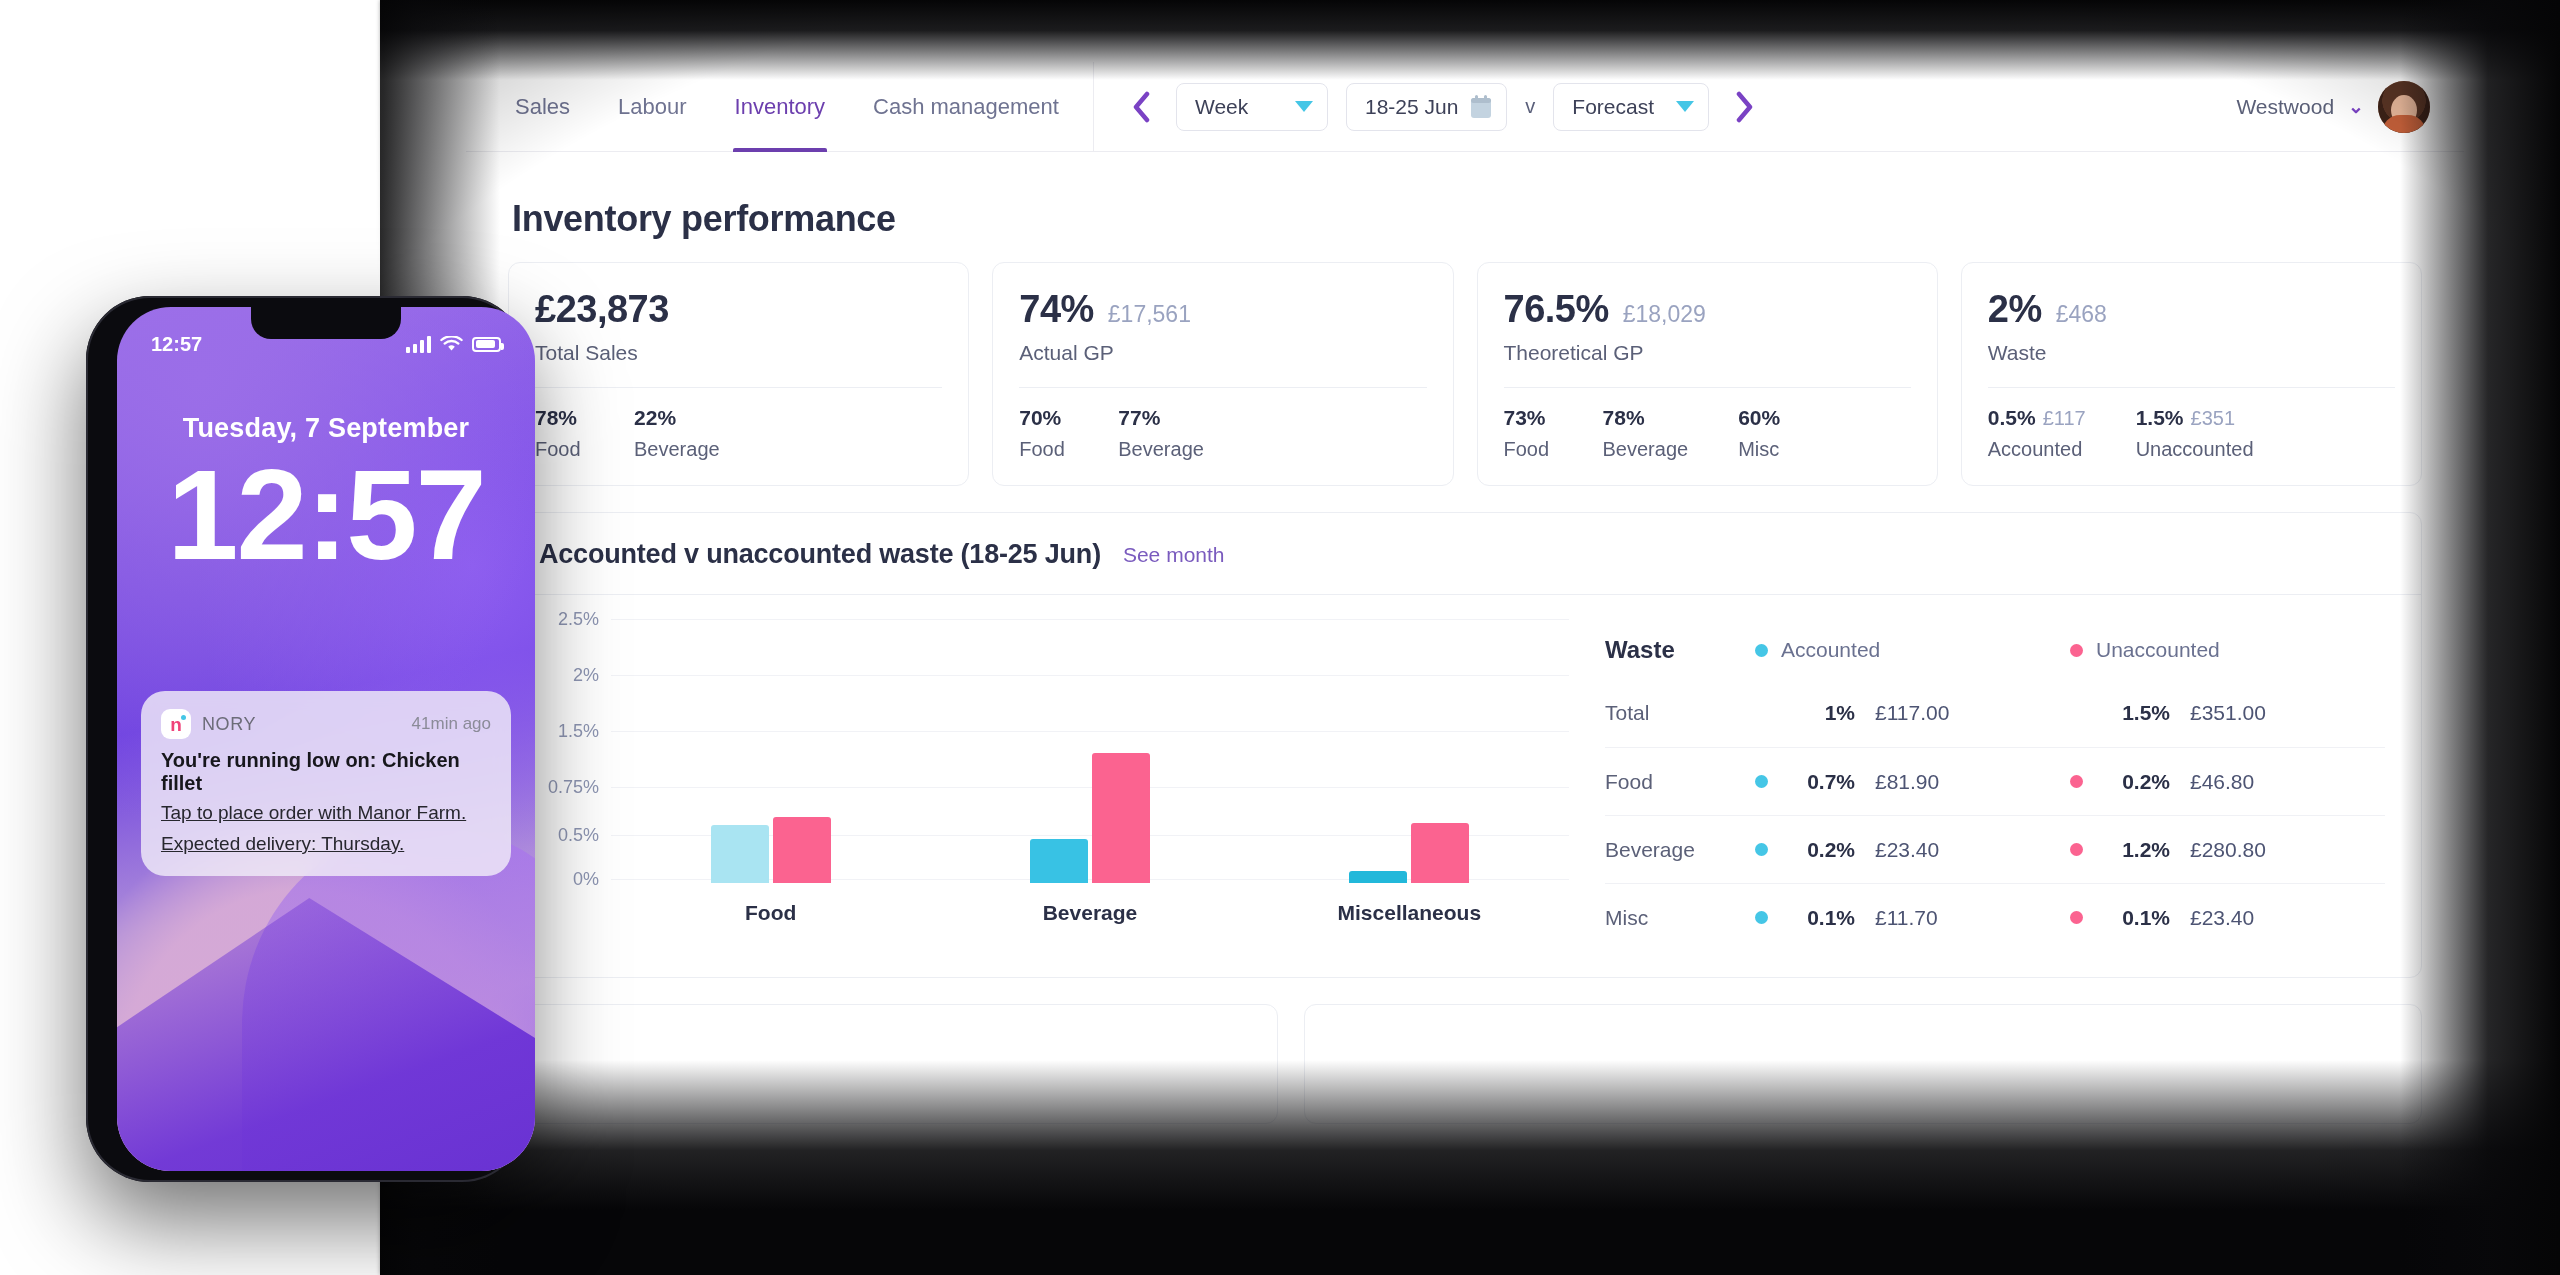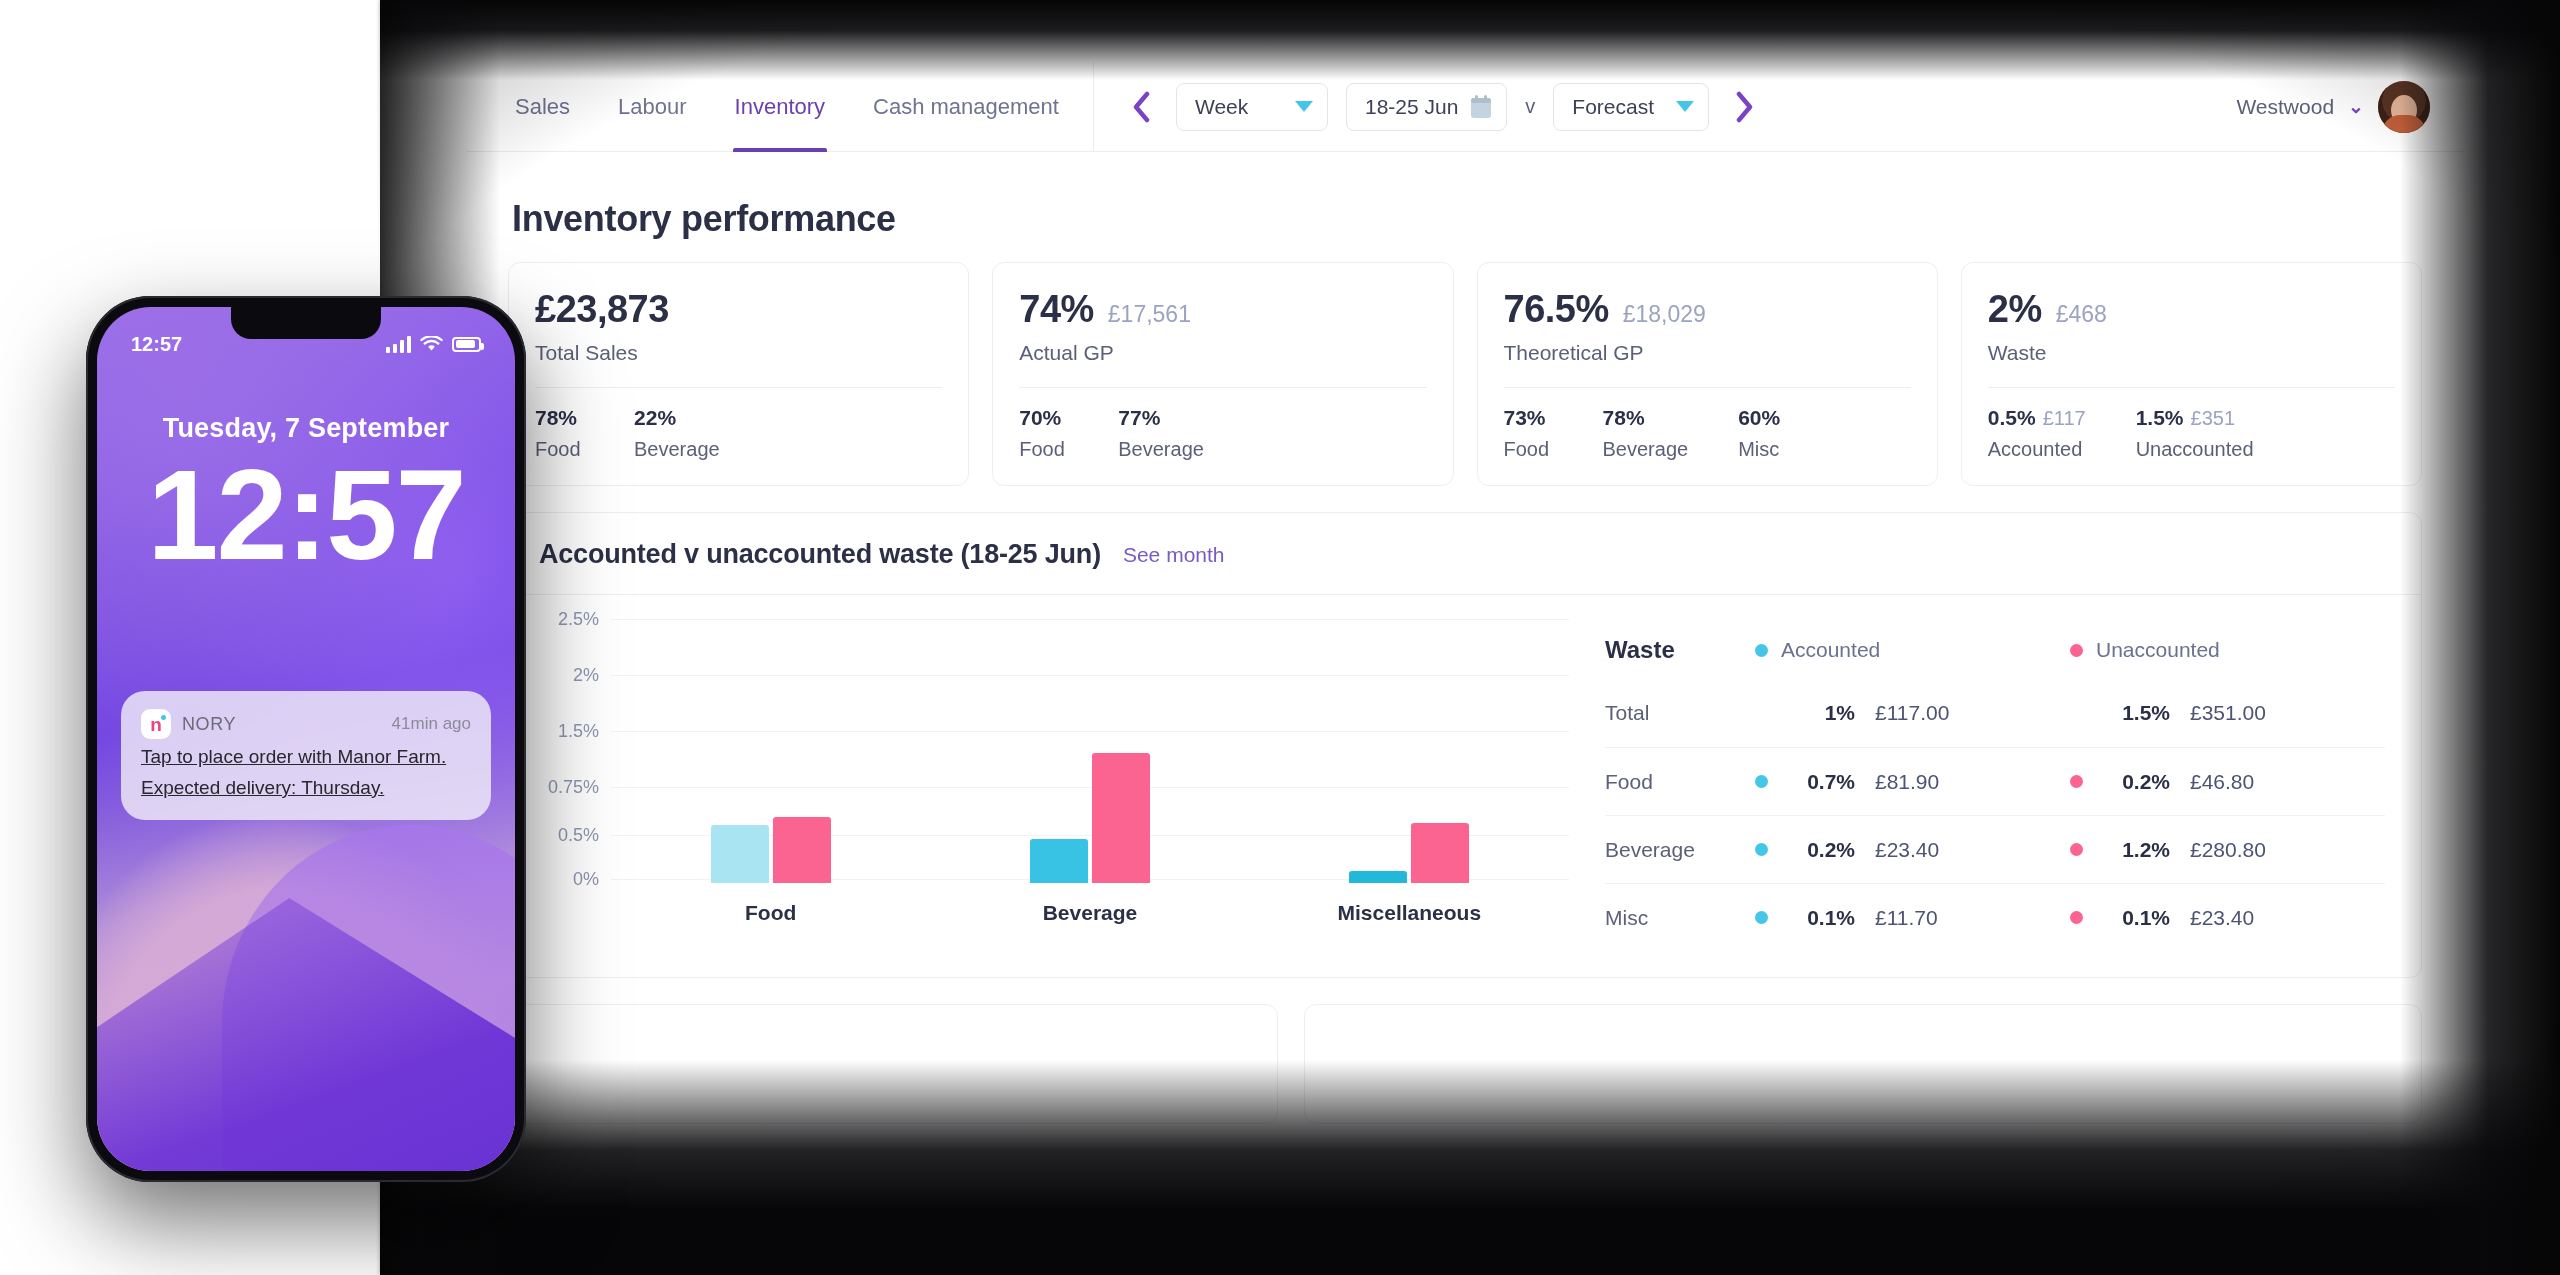"12:57" .phone-screen { margin-left: none -> 20px }
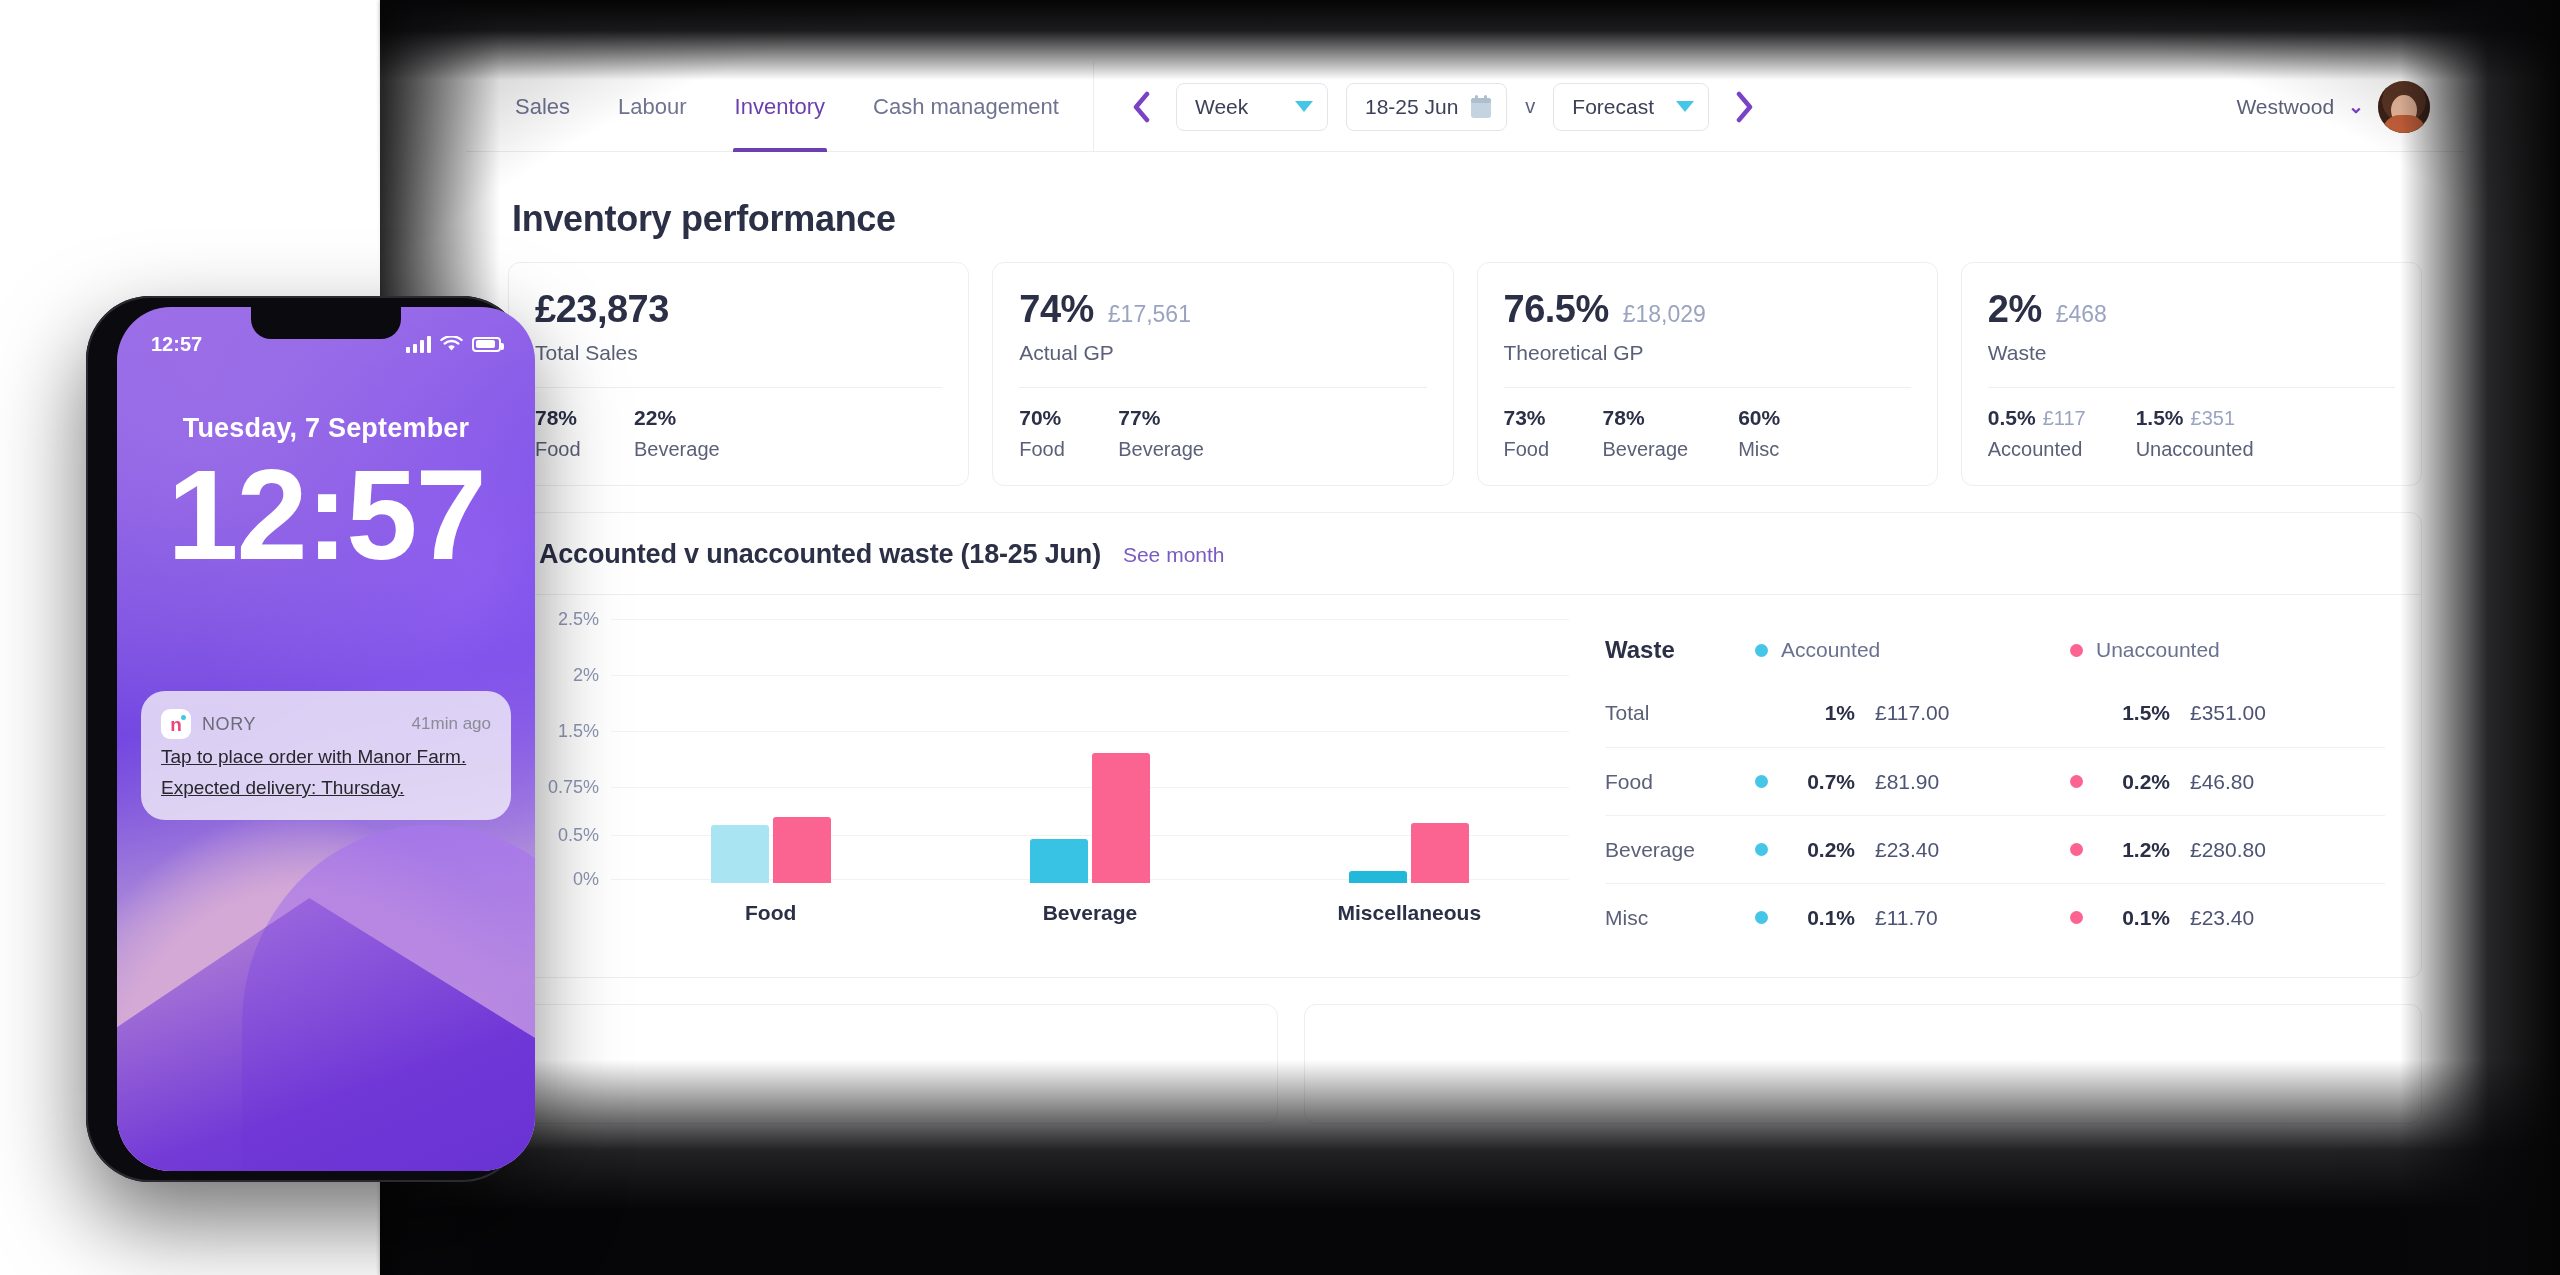"You're running low on: Chicken" div.notif-title { html: none -> <div>You're running low on: Chicken fillet</div> }
